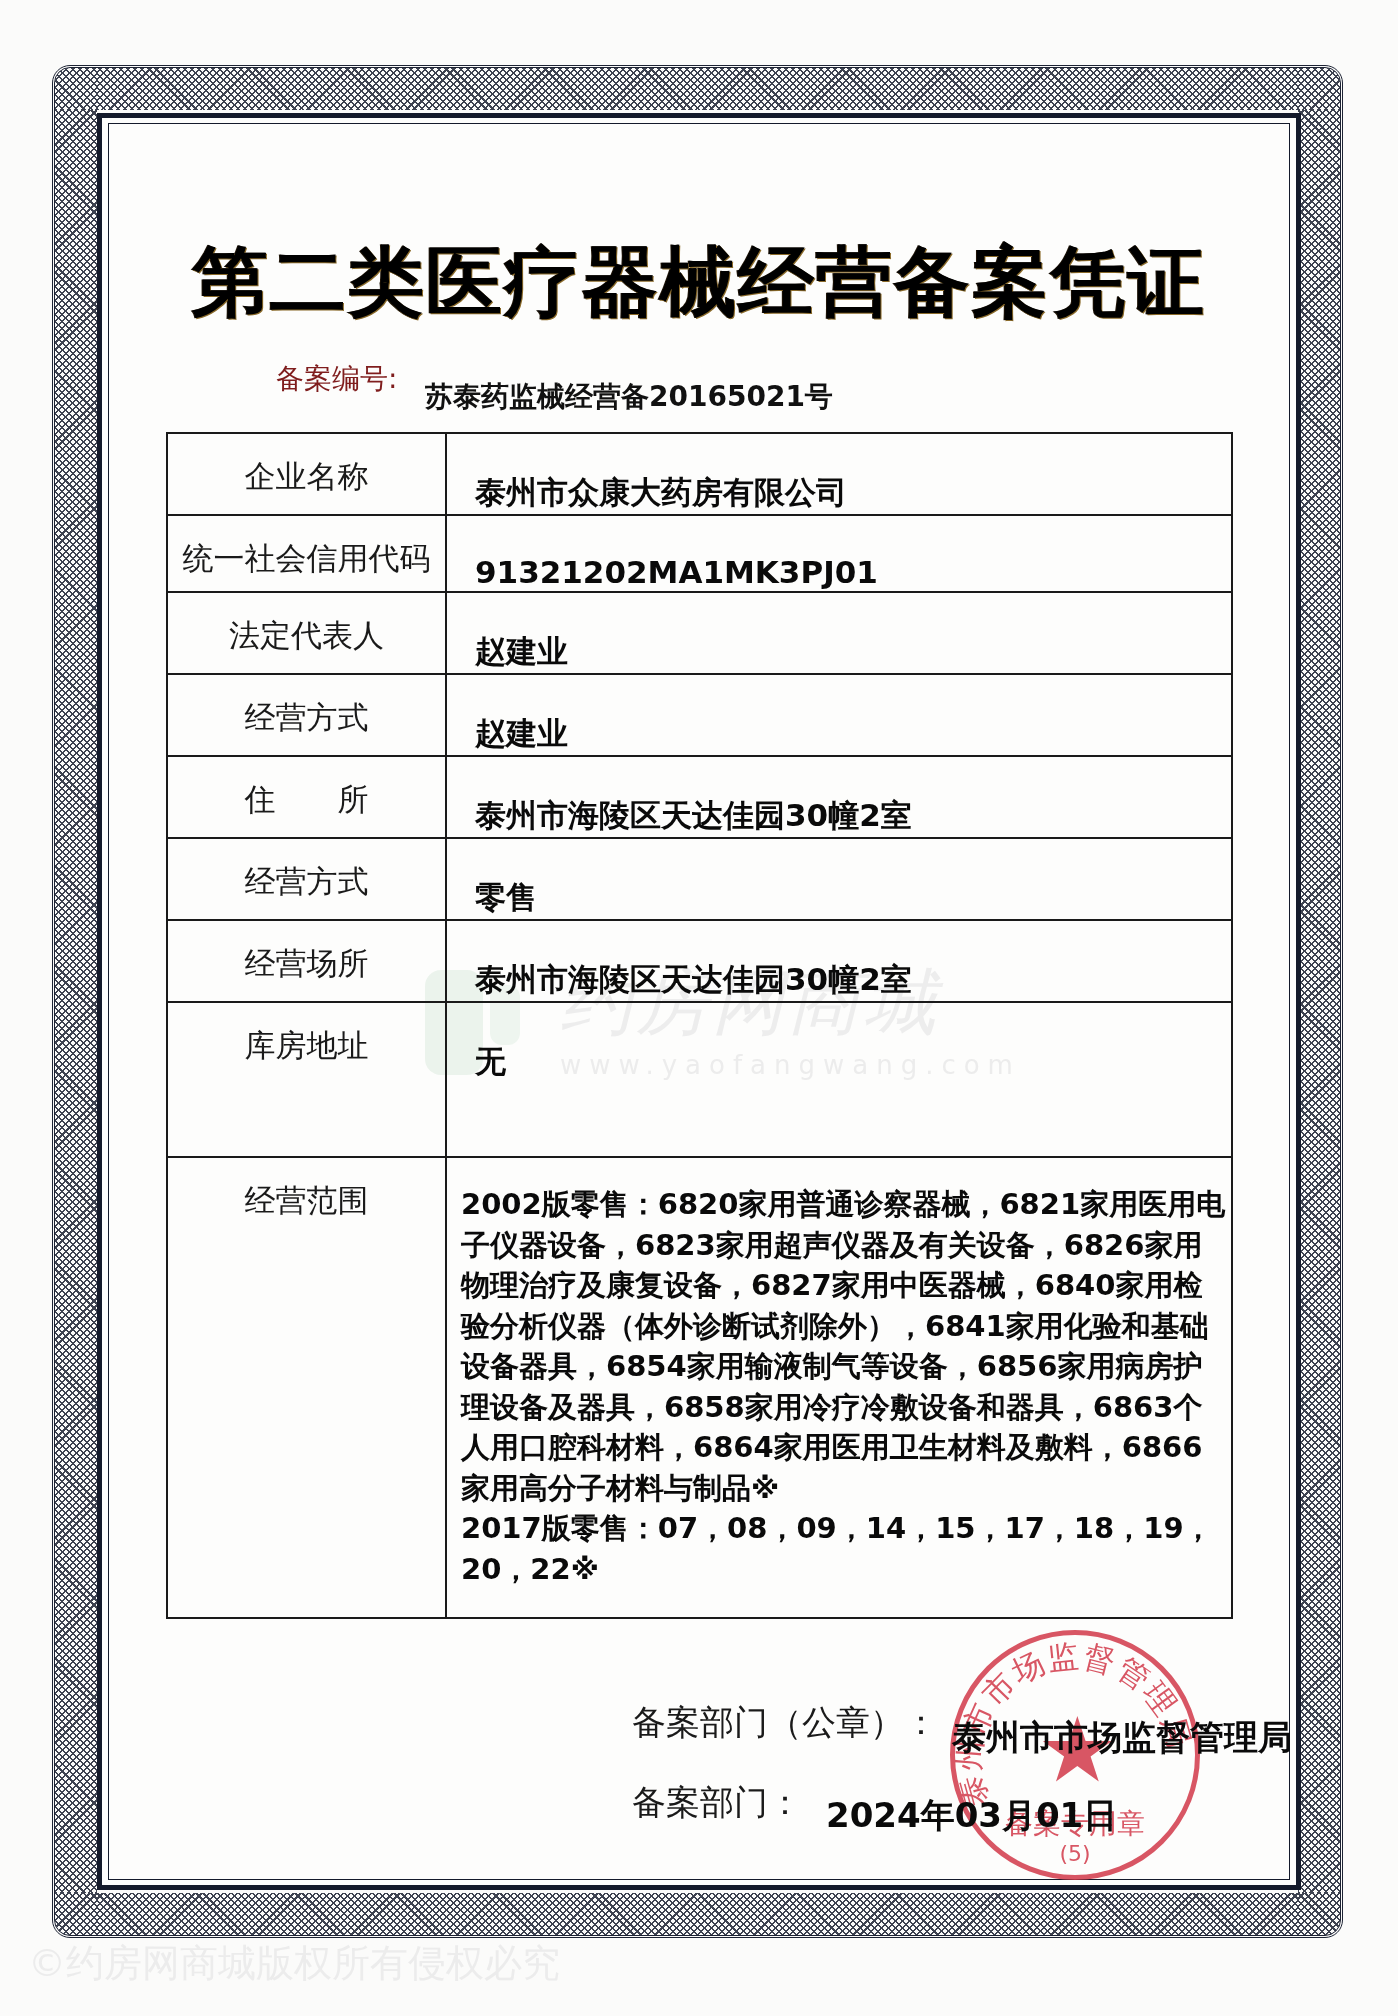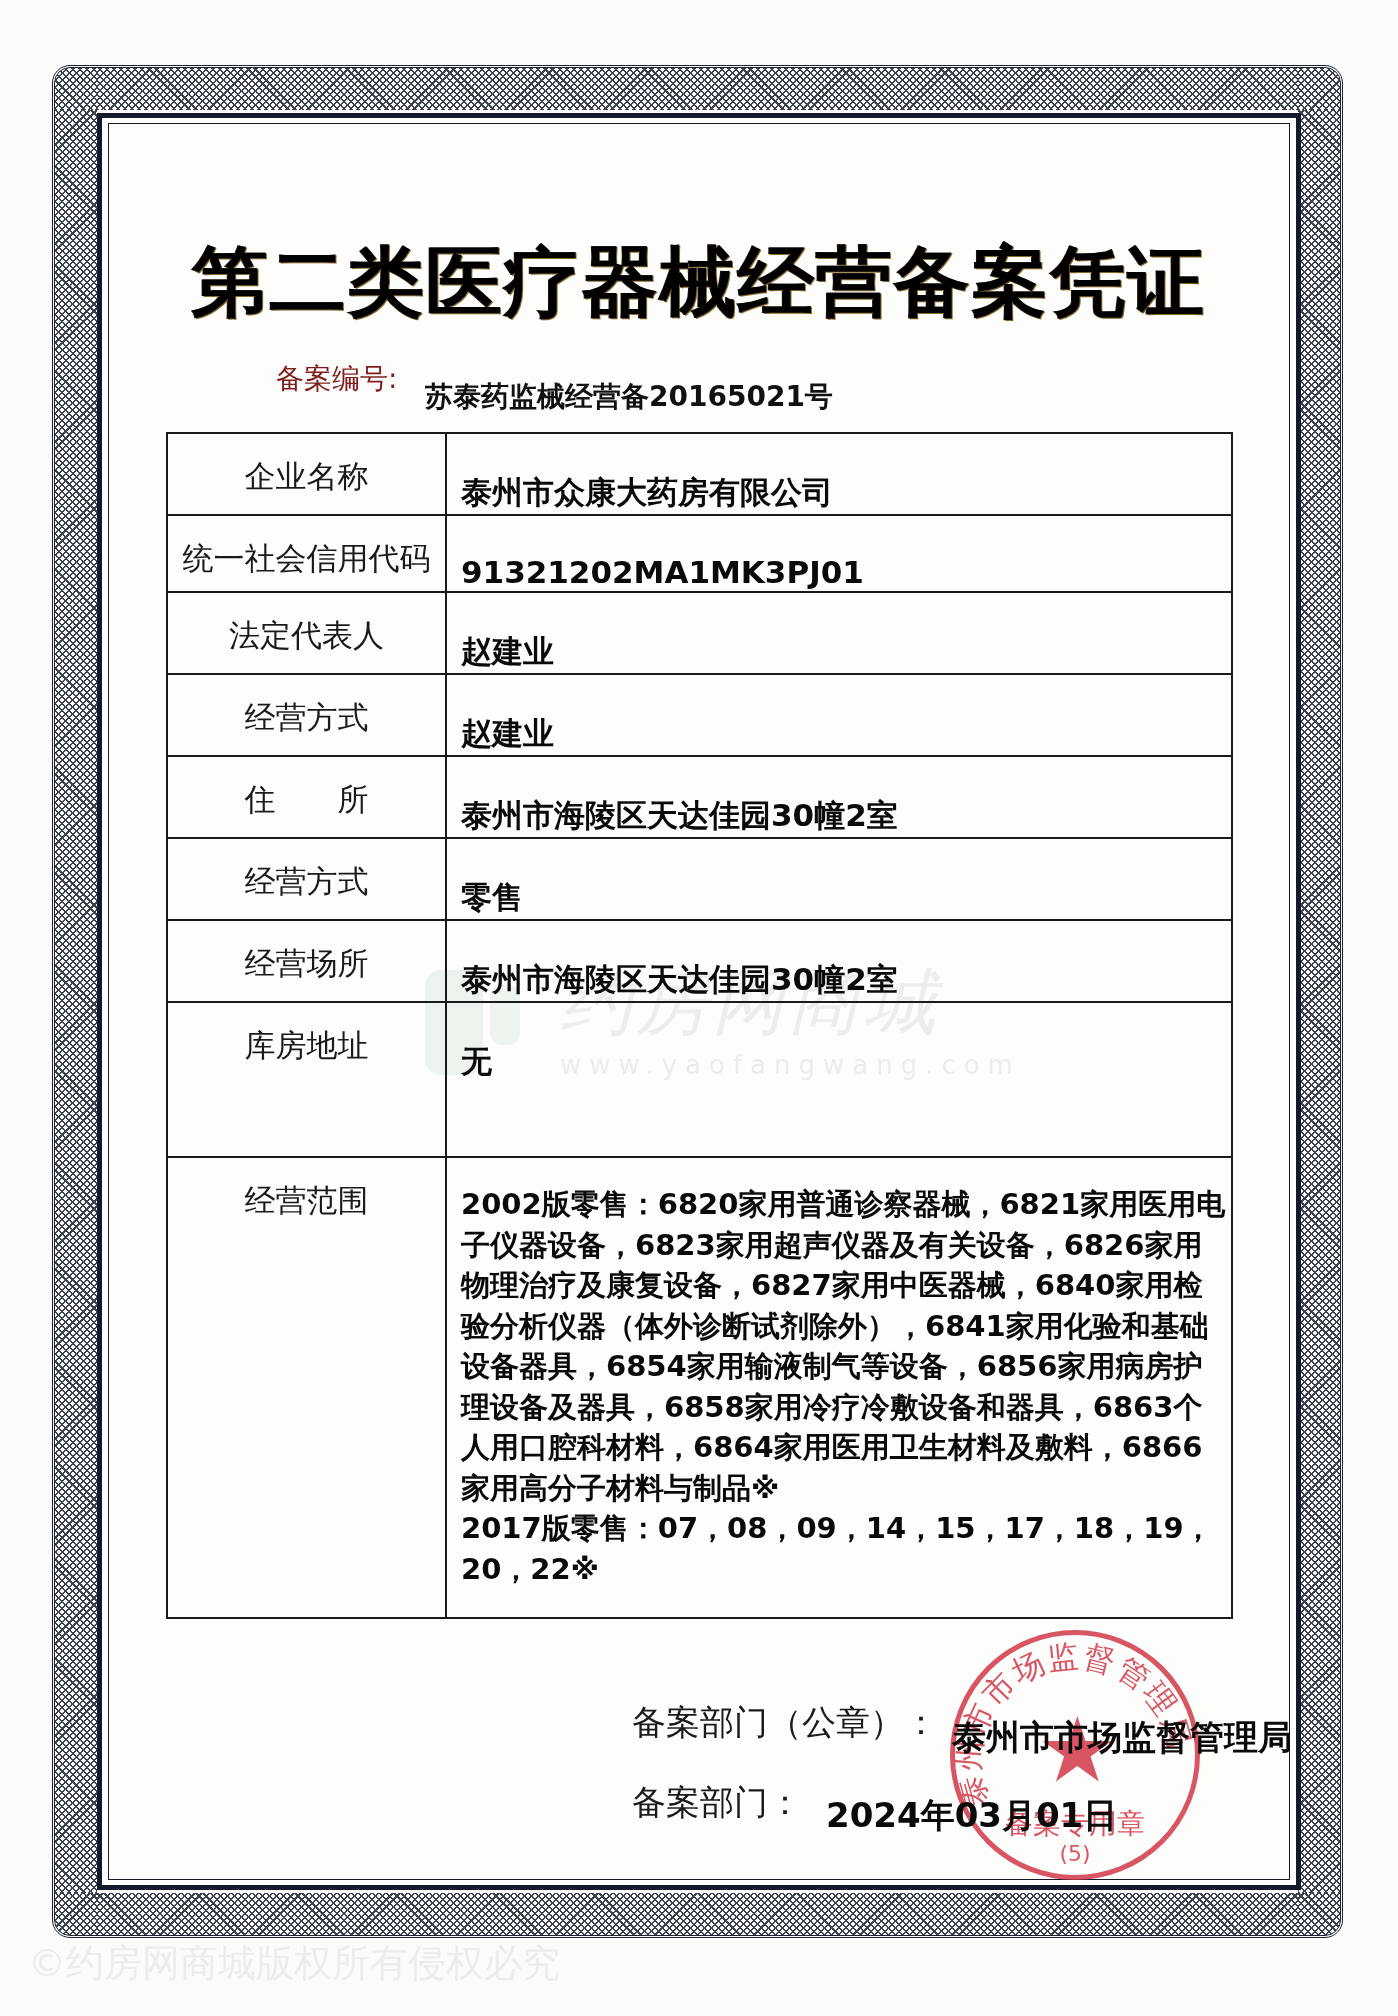"泰州市众康大药房有限公司" table.info td.value { padding-left: 14px -> 28px }
